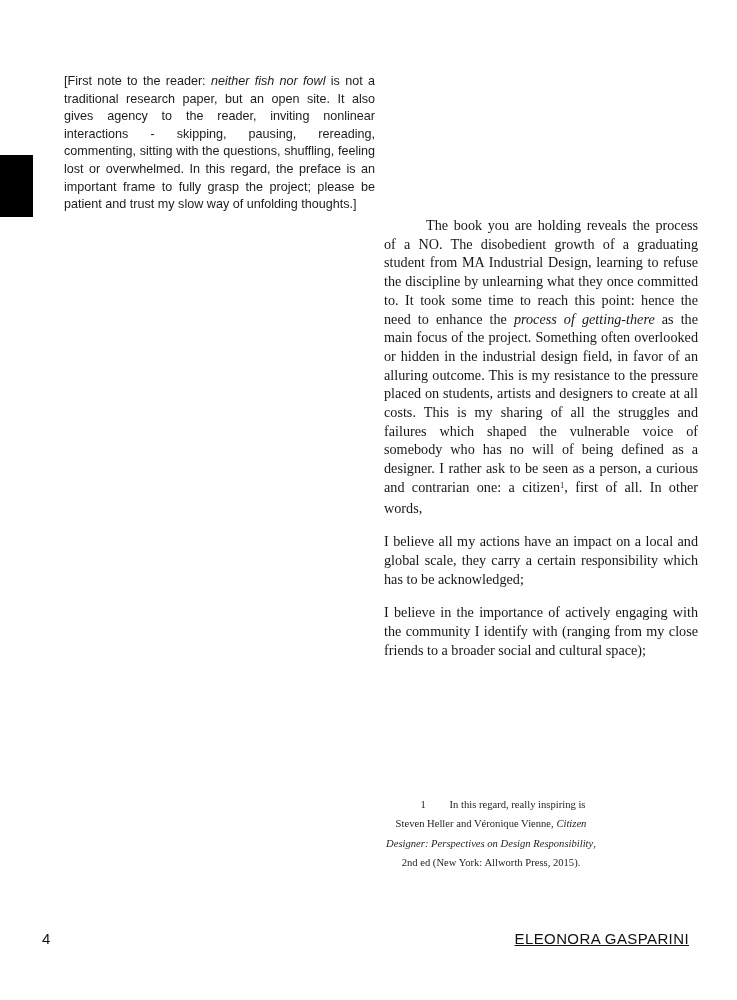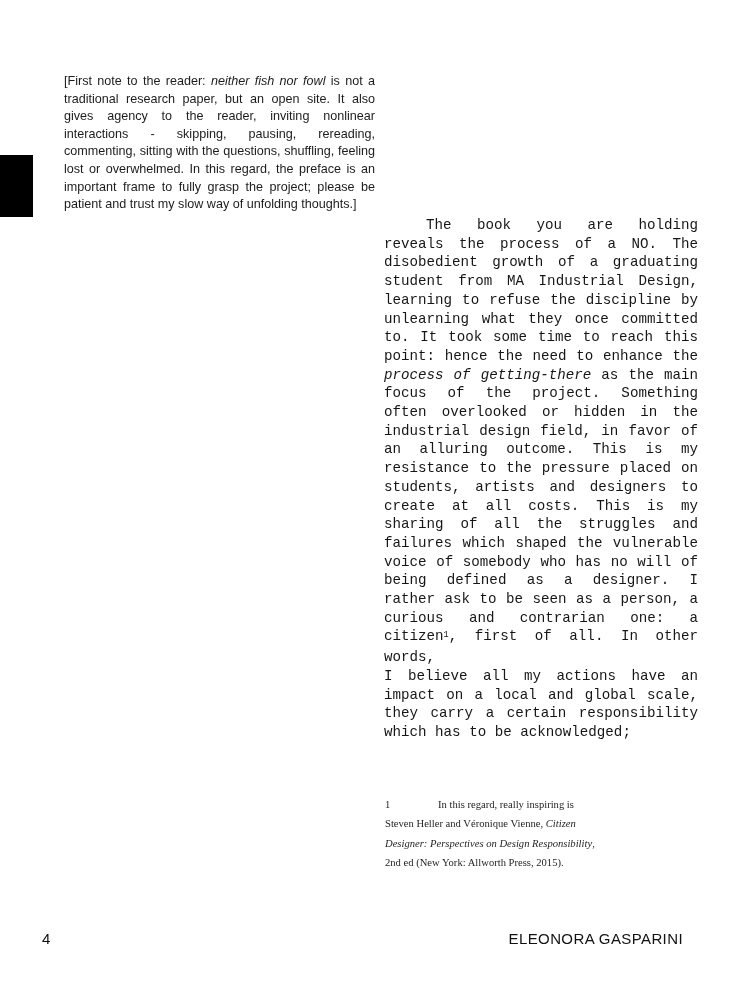"The book you are holding" .body-text { font-family: Liberation Mono, monospace -> Liberation Serif, serif }
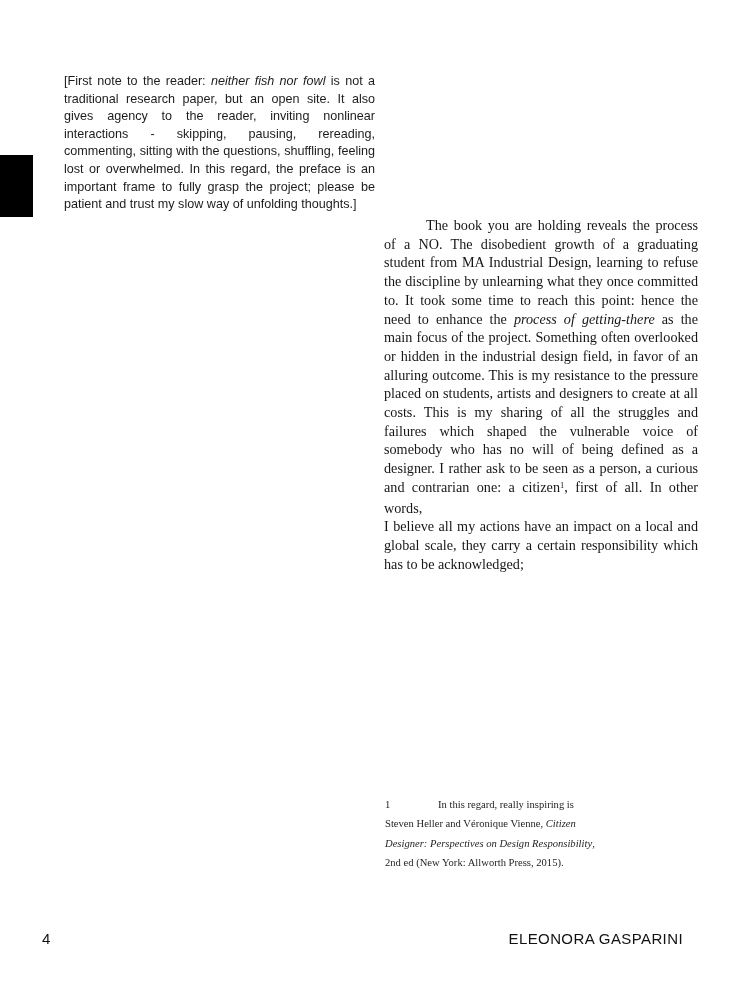"I believe all my actions" .body-text p + p { margin-top: none -> 15px }
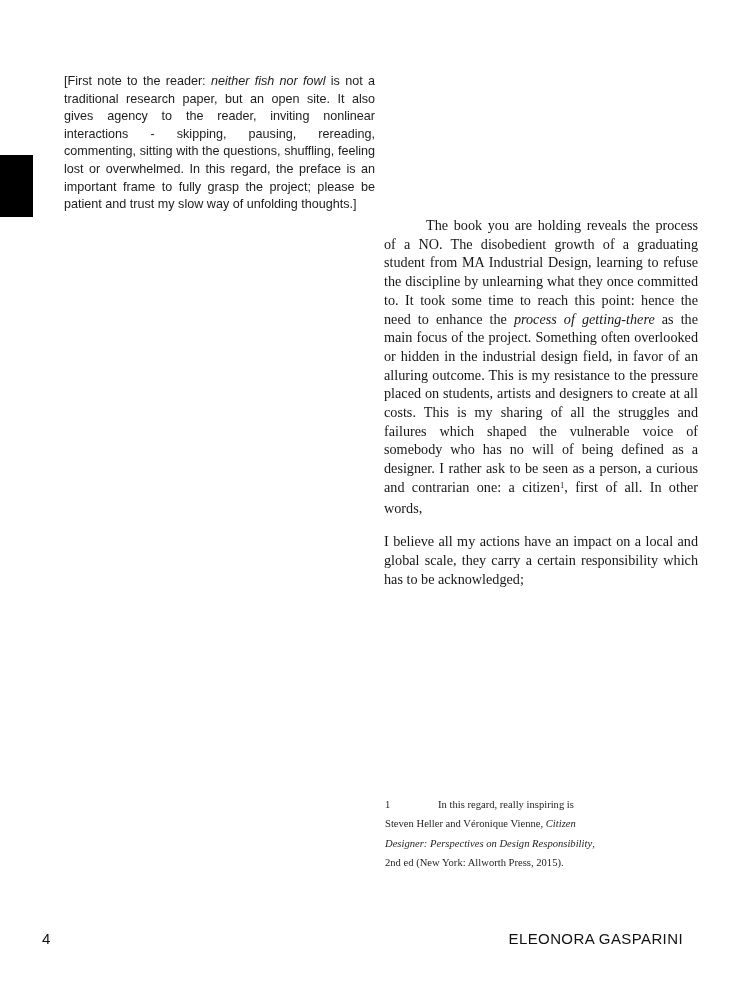"I believe in the importance" p { html: none -> <p>I believe in the importance of actively engaging with the community I identify with (ranging from my close friends to a broader social and cultural space);</p> }
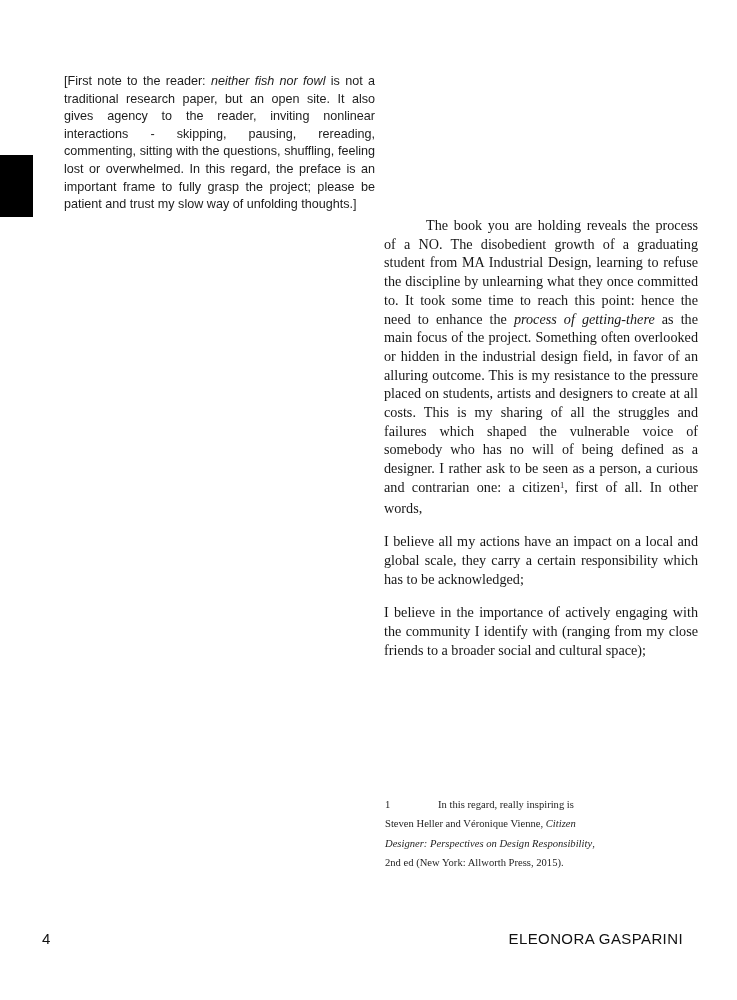"1 In this regard, really" .footnote { text-align: left -> center }
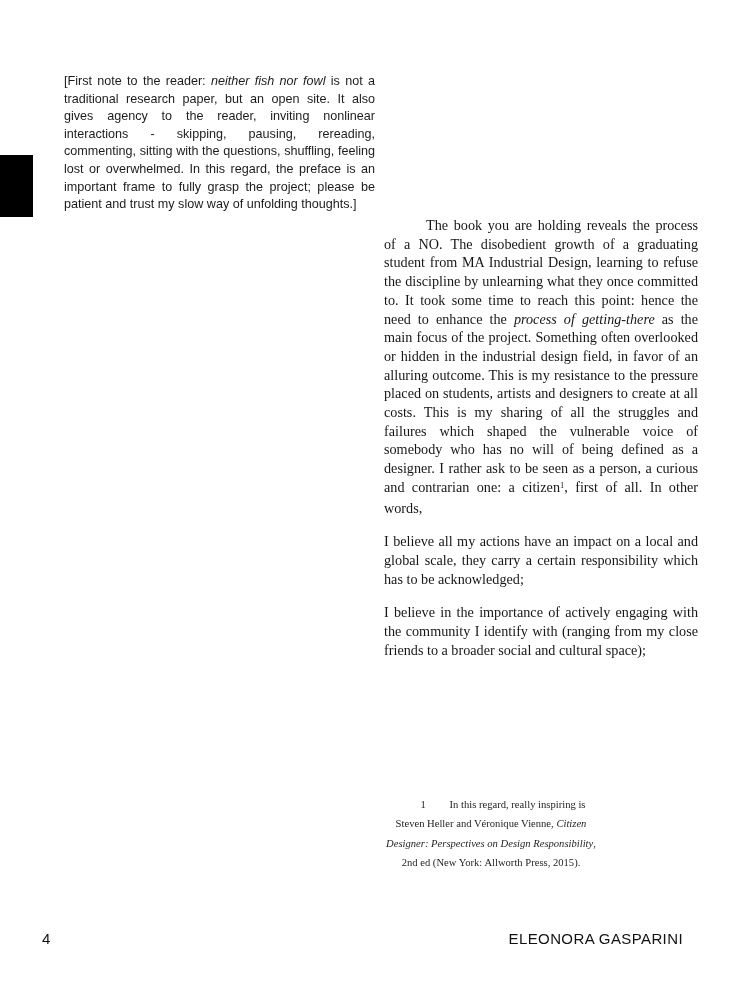"ELEONORA GASPARINI" .footer-author { right: 54px -> 48px; text-decoration: none -> underline }
